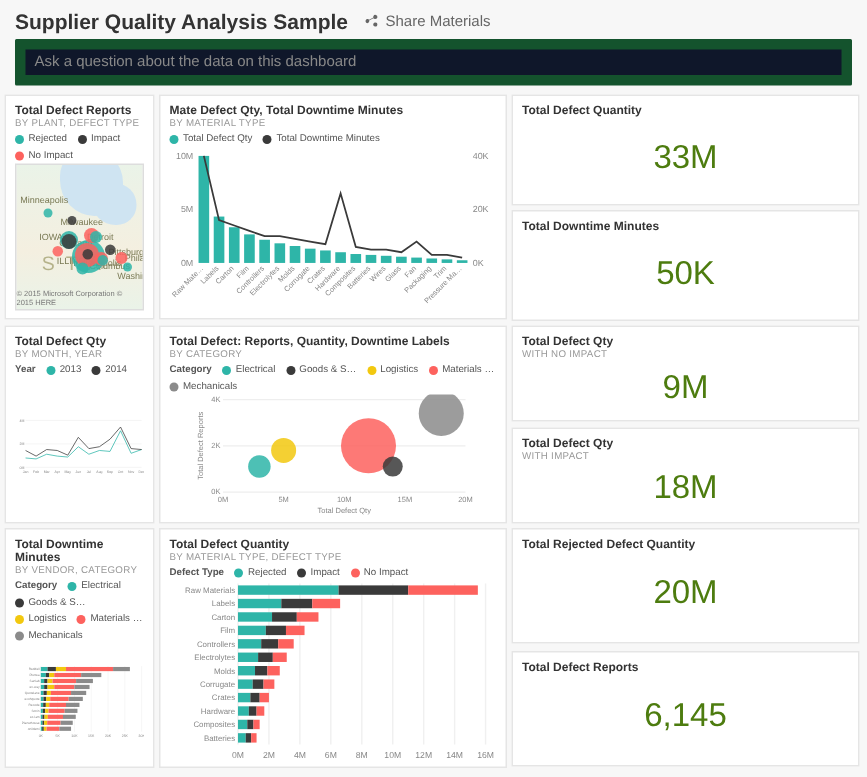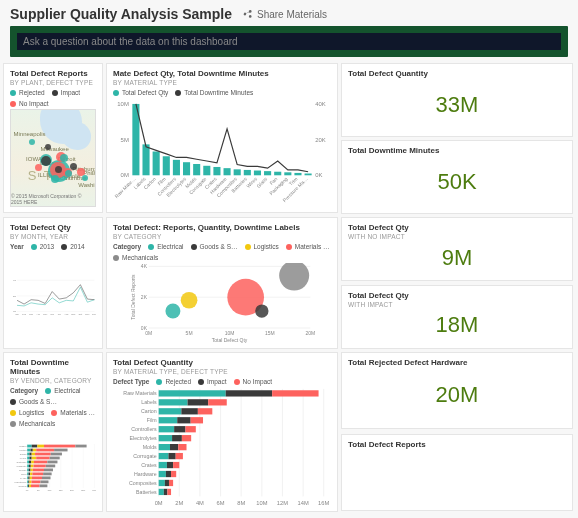"Total Rejected Defect Hardware" div.tile-title { text: Hardware -> Quantity }
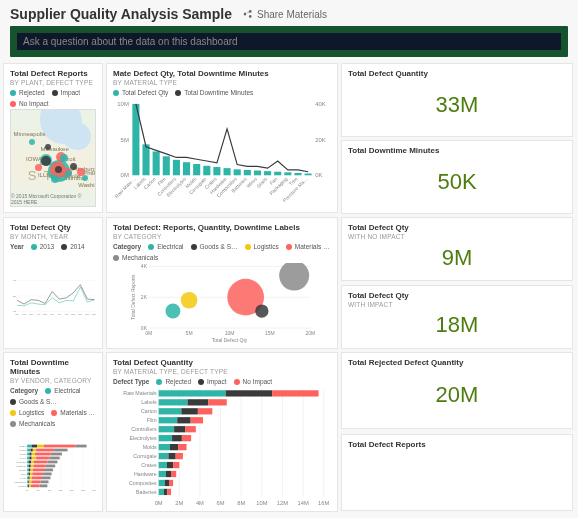"6,145" div.big-num { html: none -> <div>6,145</div> }
